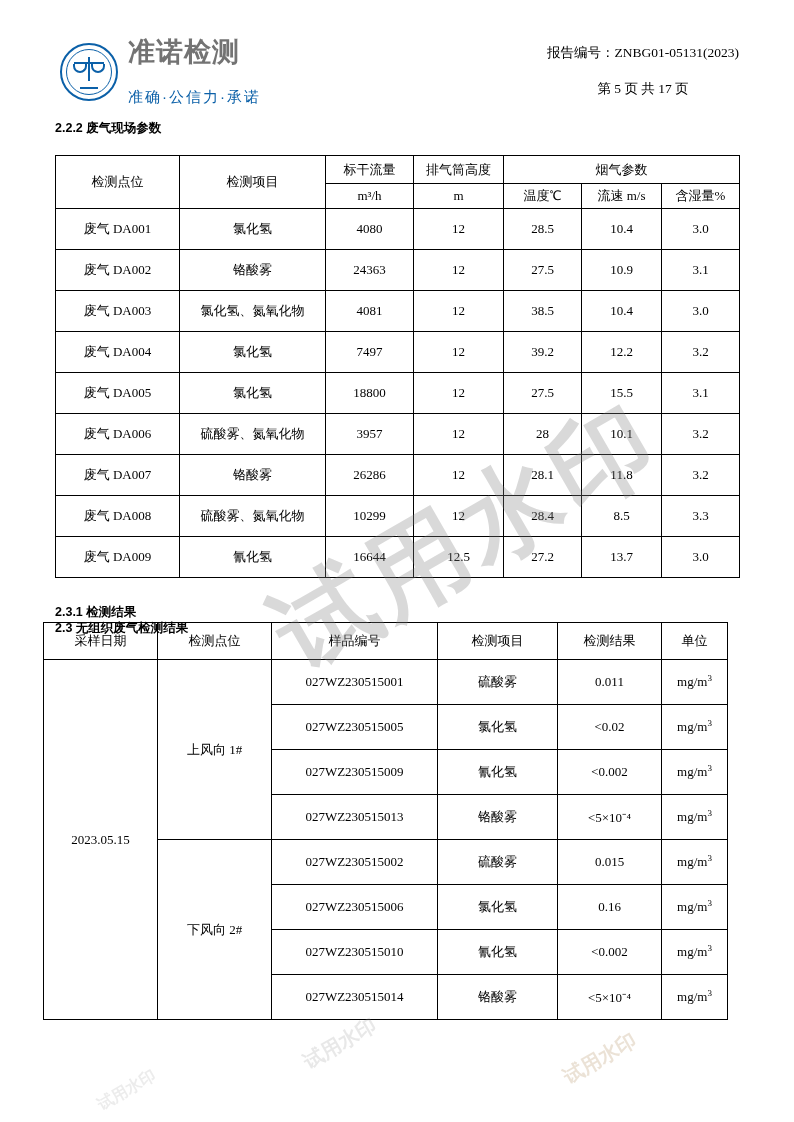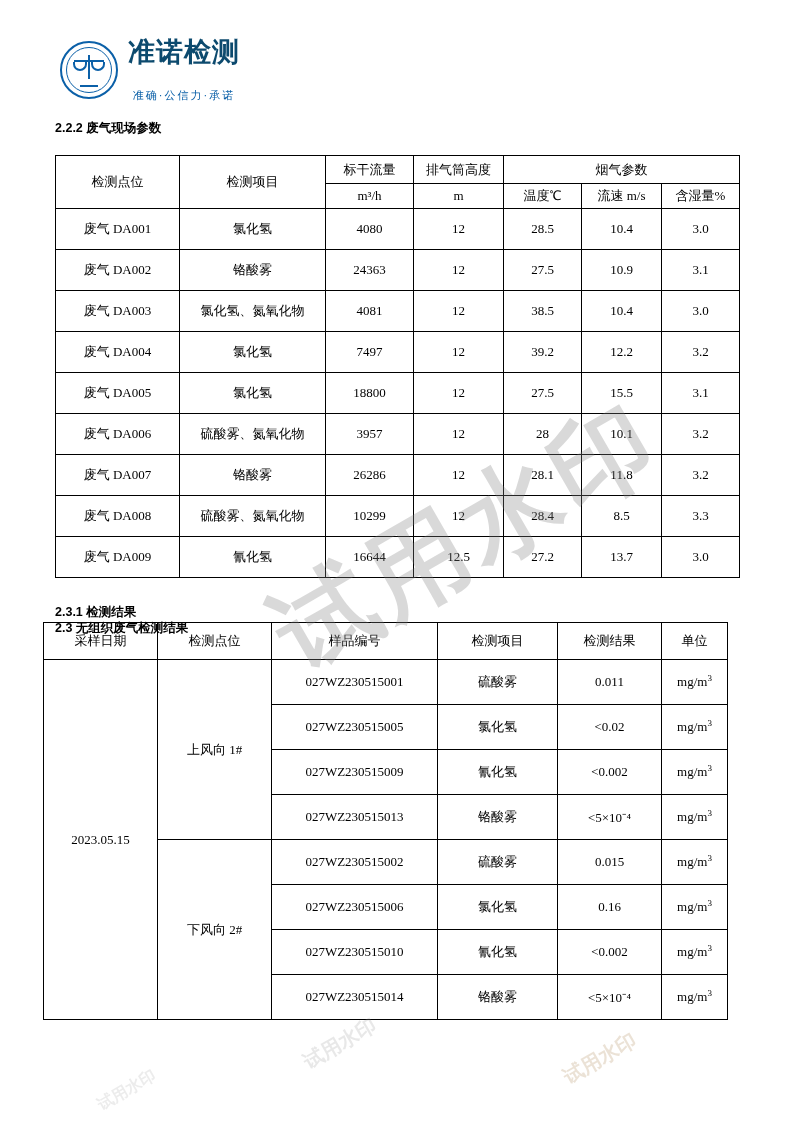"准诺检测" .logo-title { color: #0c4a6e -> #737373 }
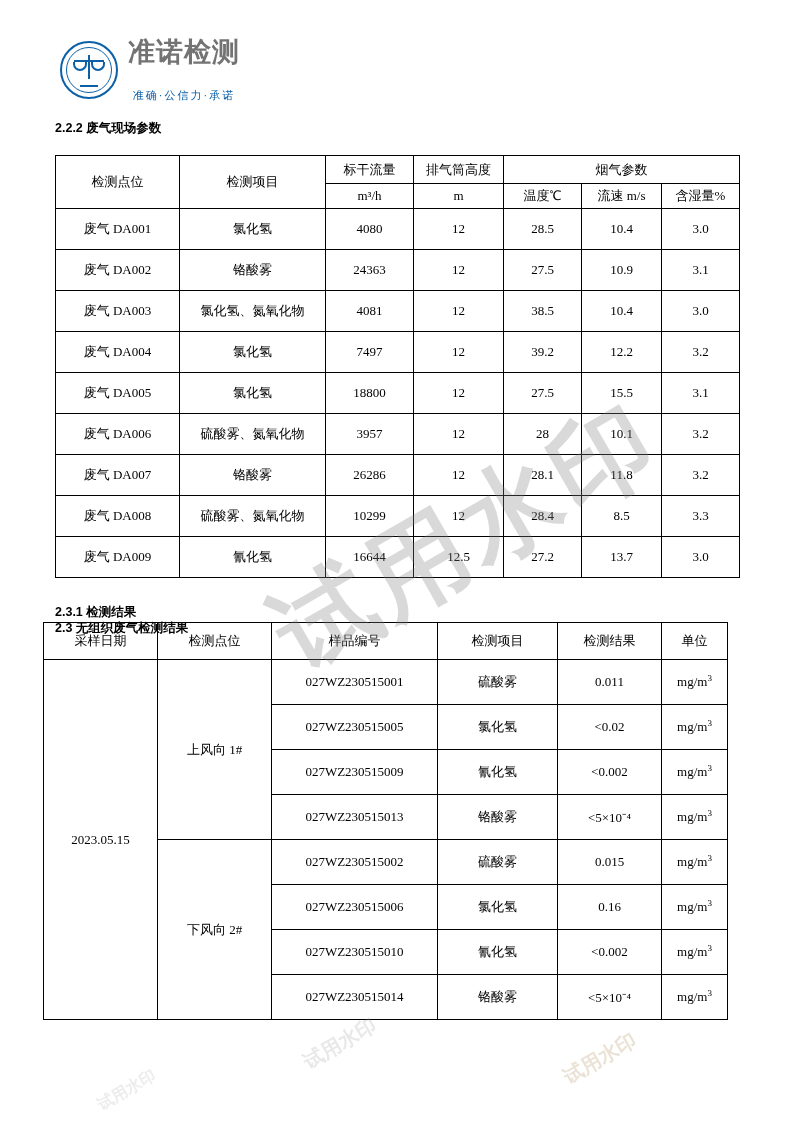"报告编号：ZNBG01-05131(2023)" div.report-meta { html: none -> <div> <div><span>报告编号：</span><span>ZNBG01-05131(2023)</span></div> <div>第 5 页 共 17 页</div> </div> }
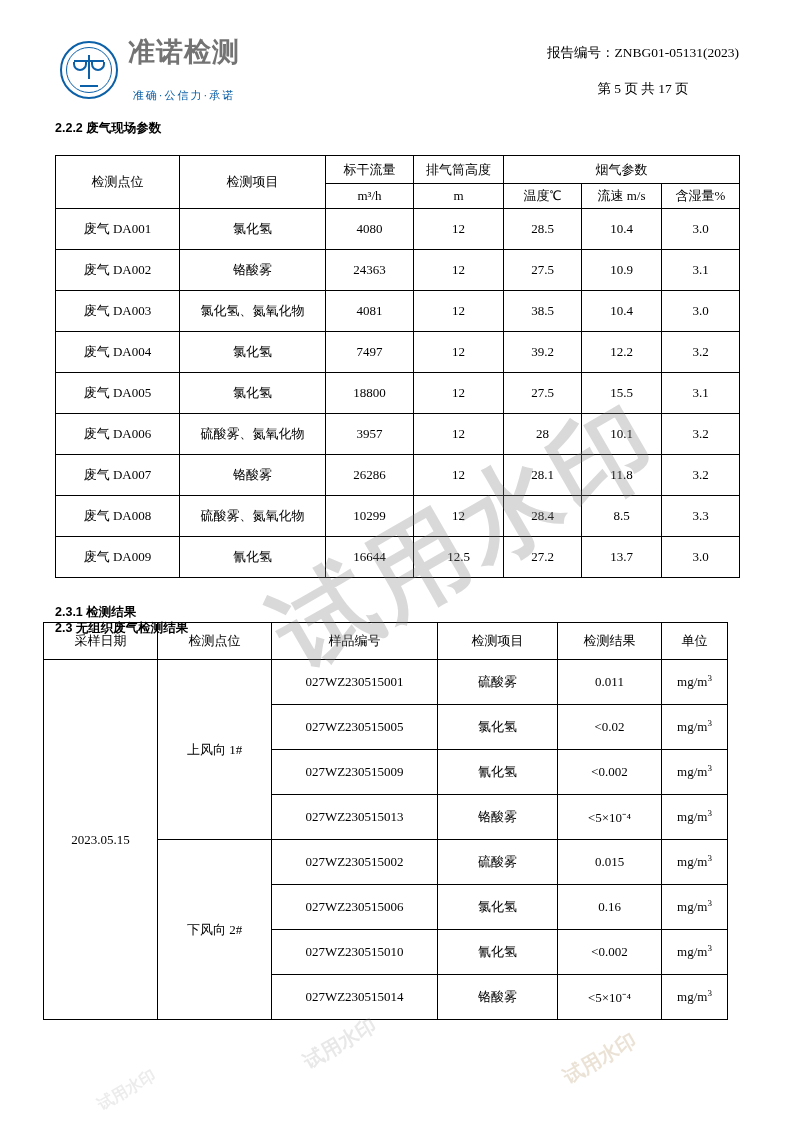"准确·公信力·承诺" .logo-sub { font-size: 11px -> 15px; text-align: center -> none }
